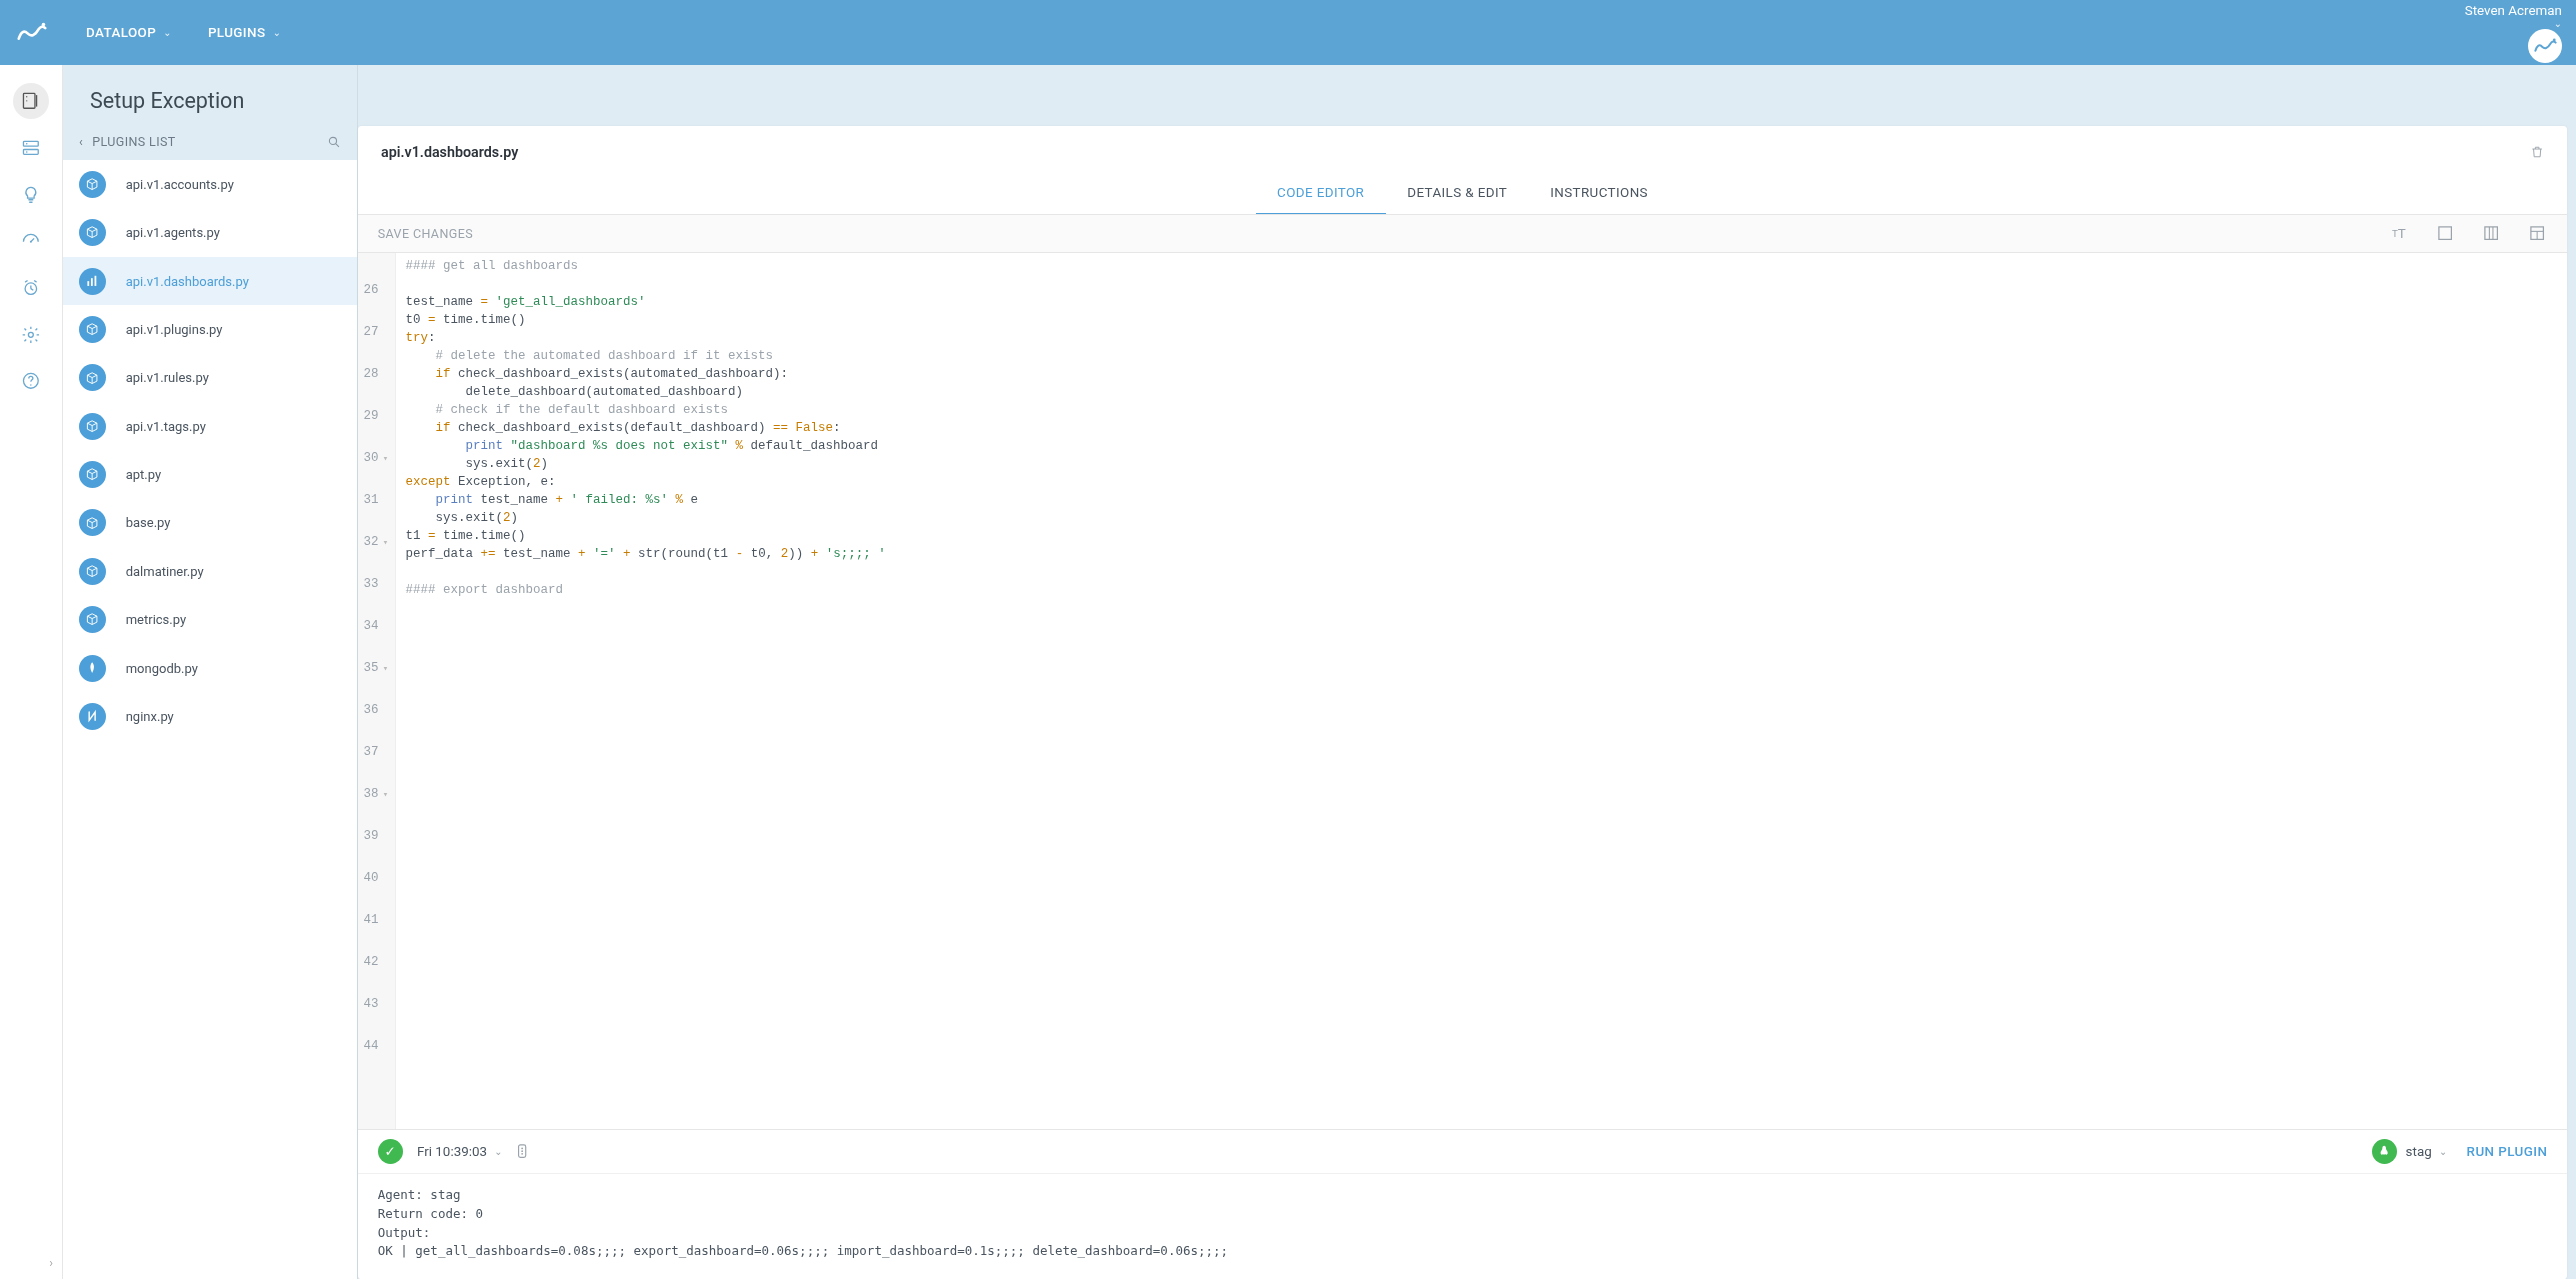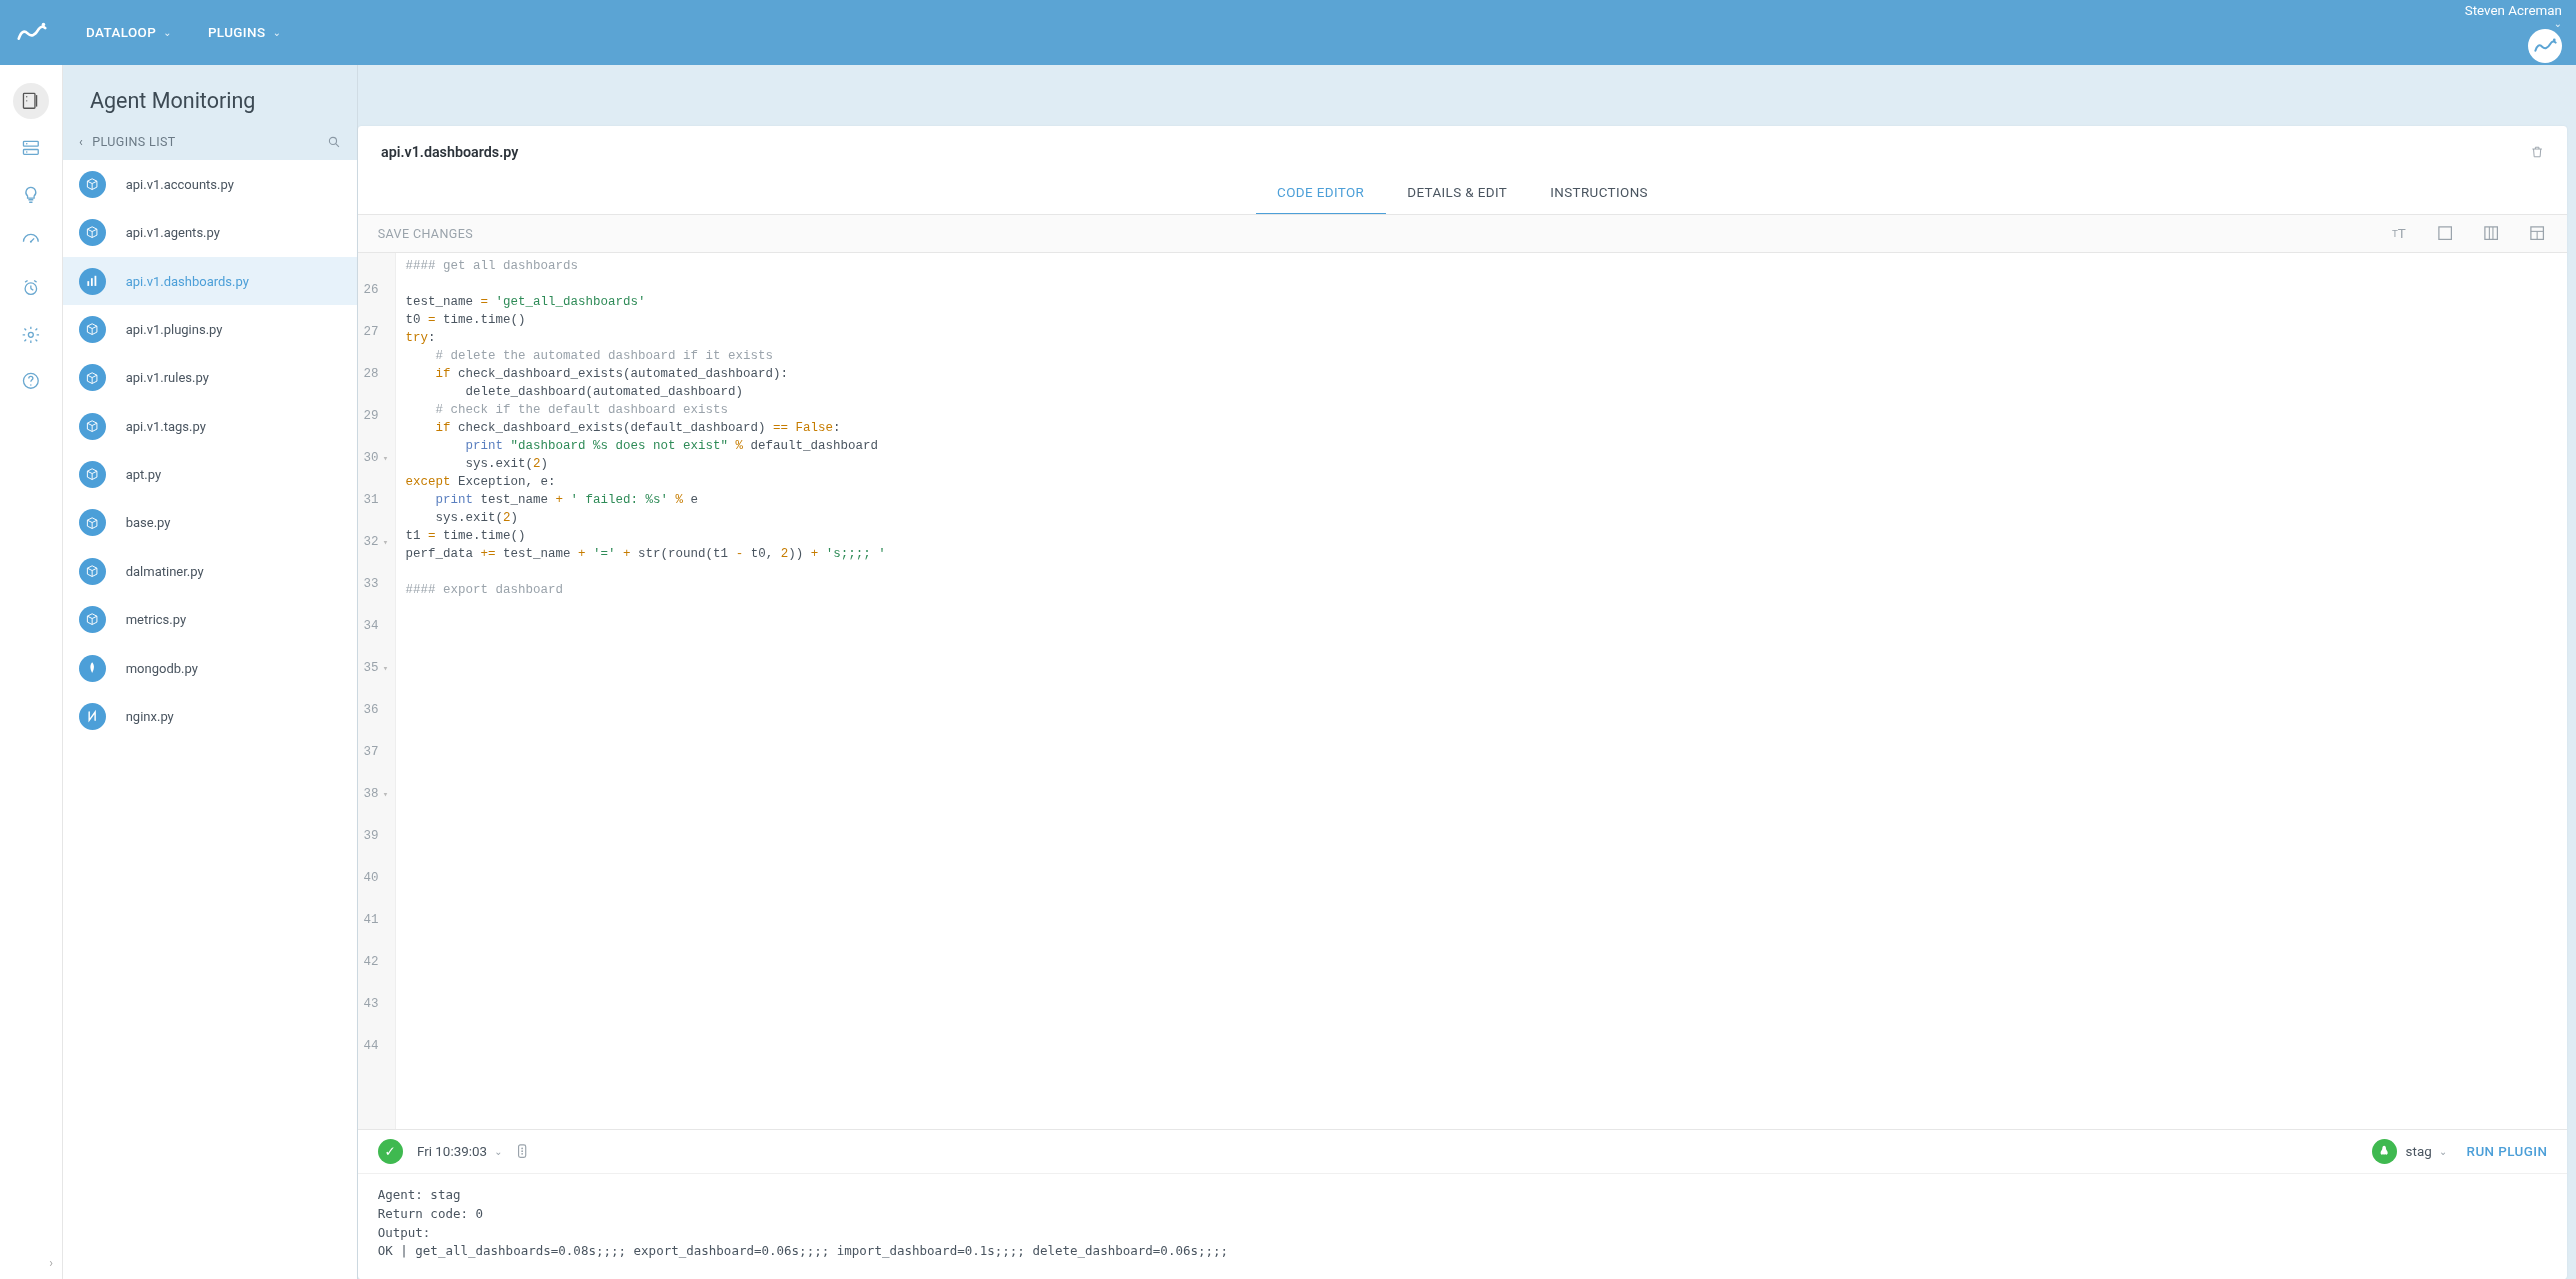"Agent Monitoring" div.plugins-heading { text: Agent Monitoring -> Setup Exception }
